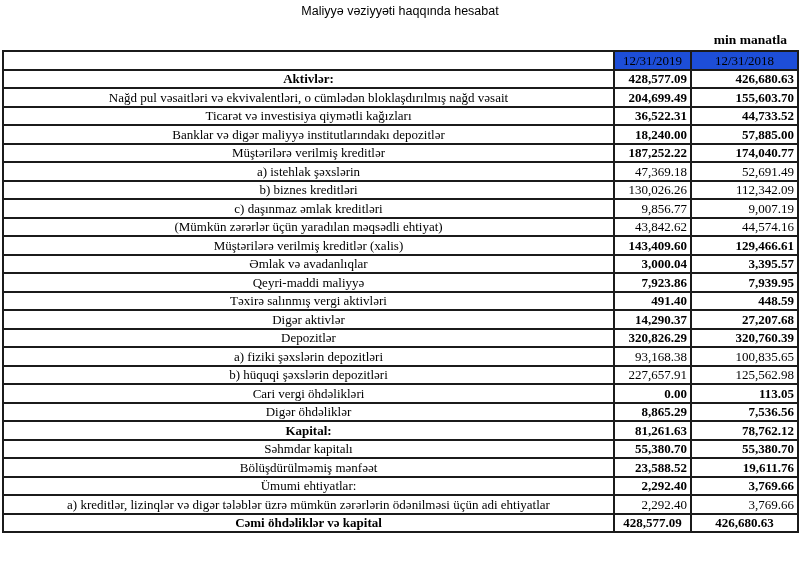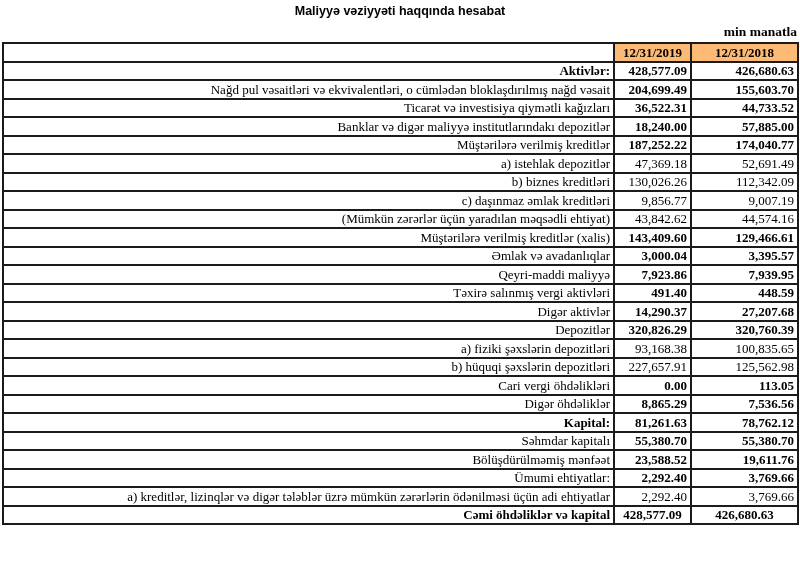"Maliyyə vəziyyəti haqqında hesabat" .page-title { font-weight: bold -> normal }
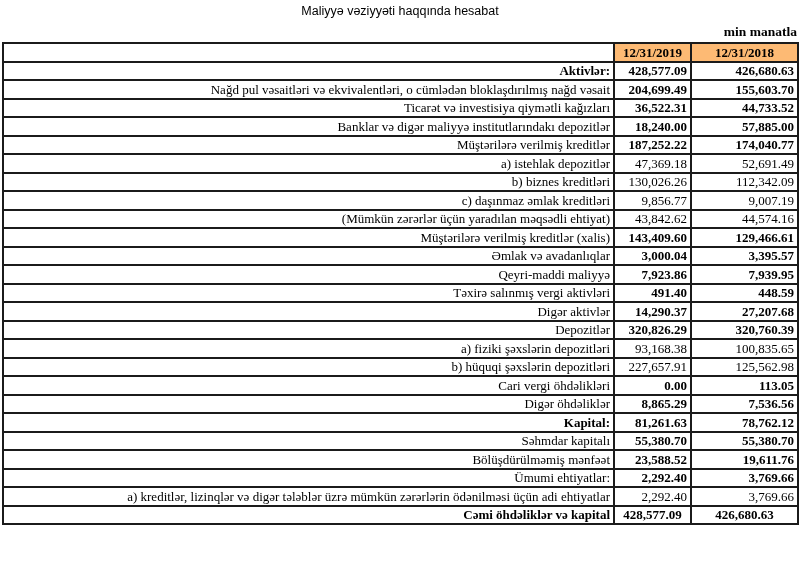"min manatla" .unit-note { margin-top: 4px -> 12px; padding-right: 3px -> 13px }
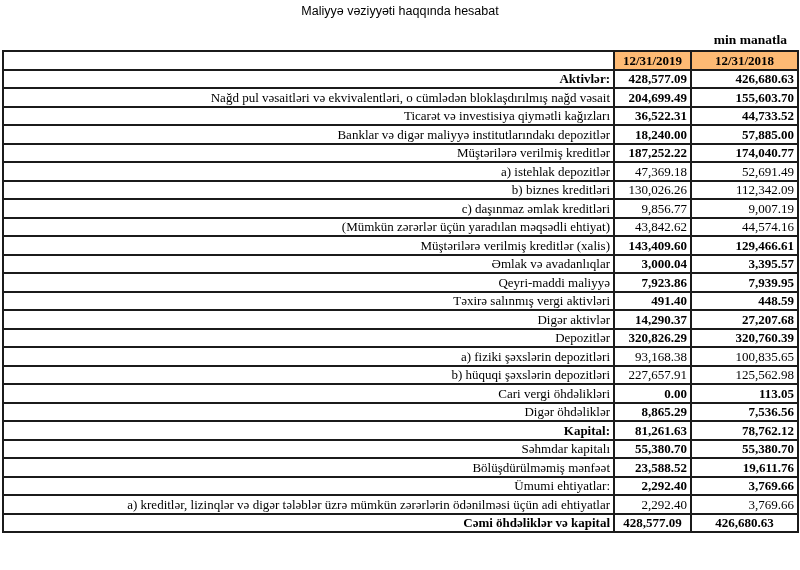"12/31/2019" th.datecol { background: #fdba74 -> #1d4ed8; font-weight: bold -> normal }
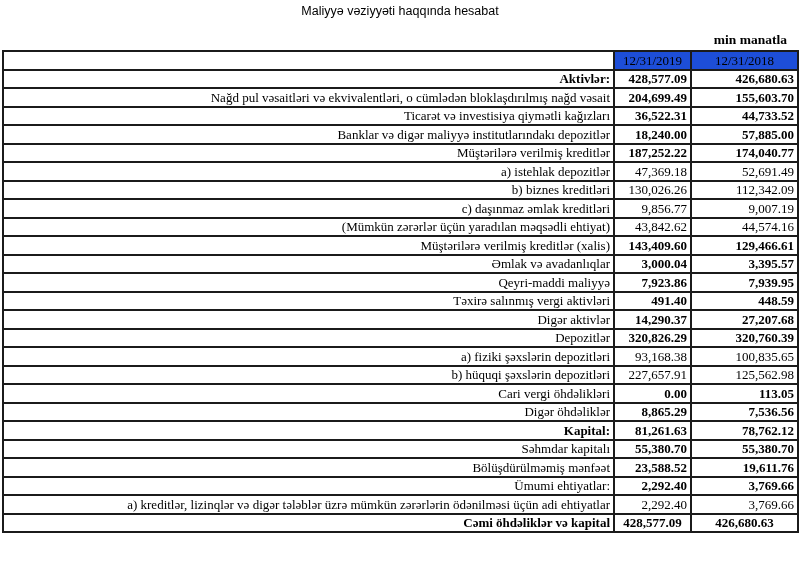"Aktivlər:" td.lbl { text-align: right -> center }
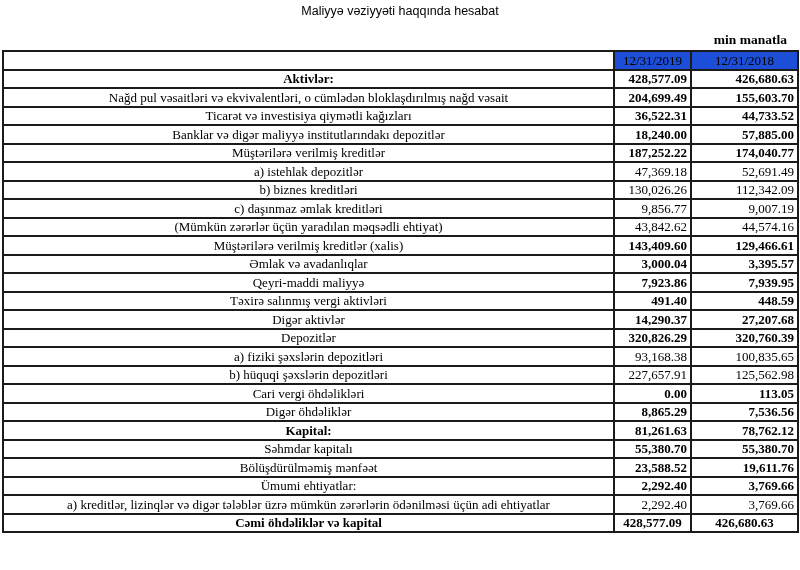"a) istehlak depozitlər" td.lbl { text: depozitlər -> şəxslərin }
